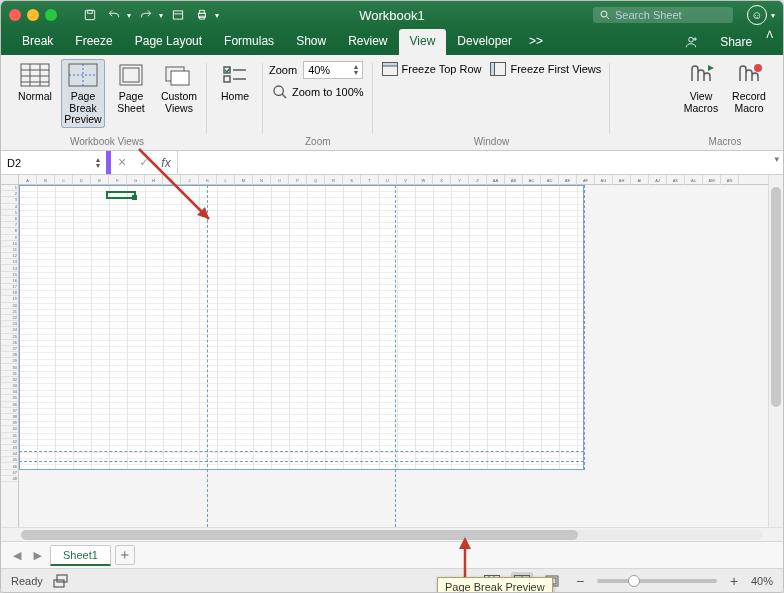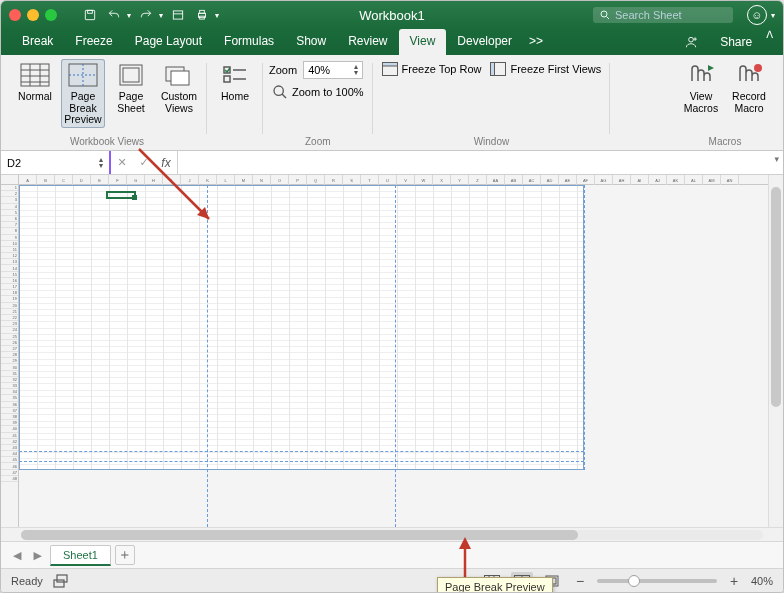"D2" .name-box { border-right: 2px solid #8b5cf6 -> 5px solid #8b5cf6 }
